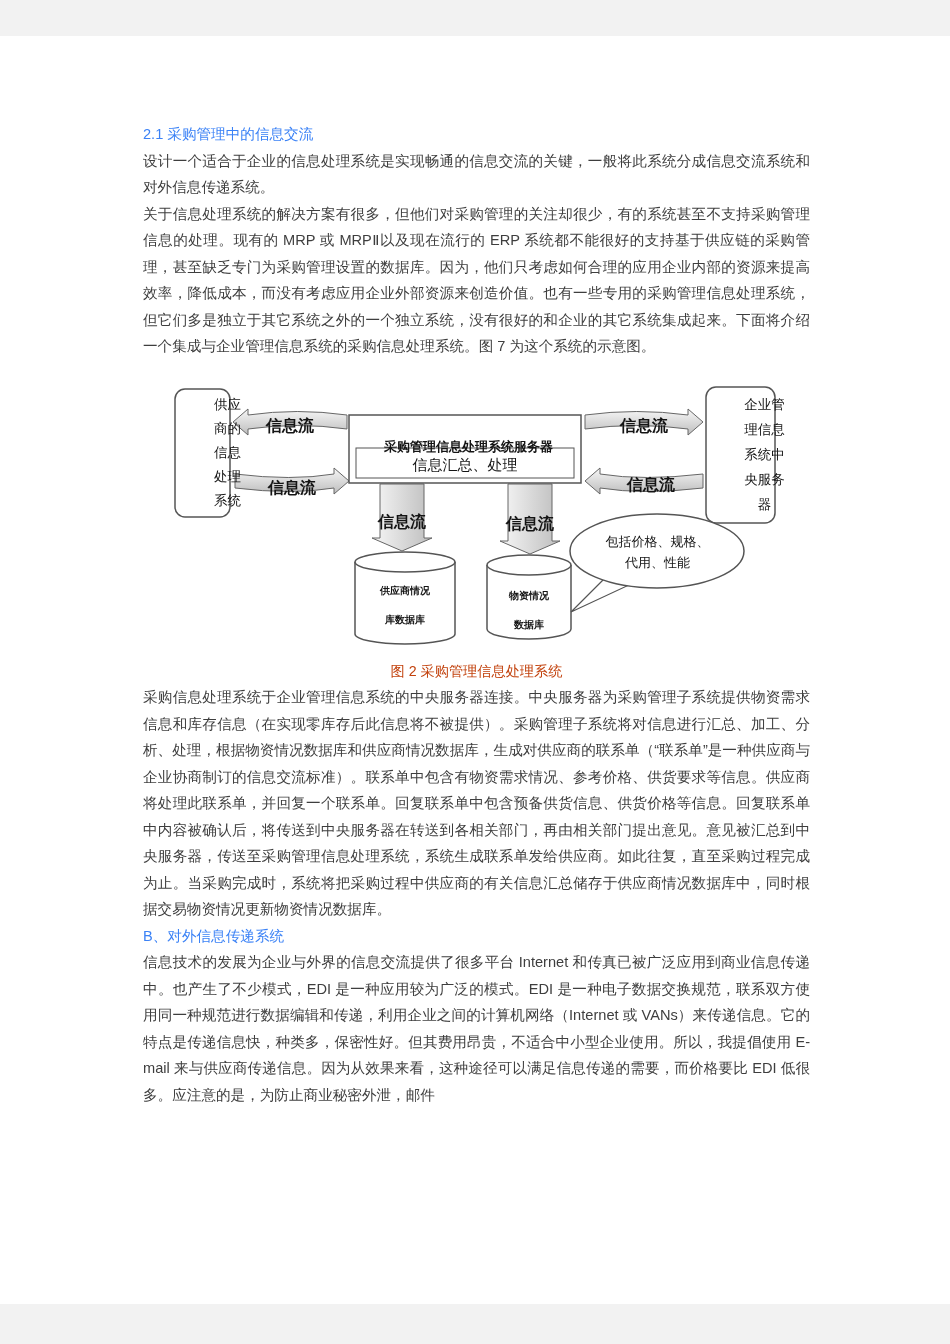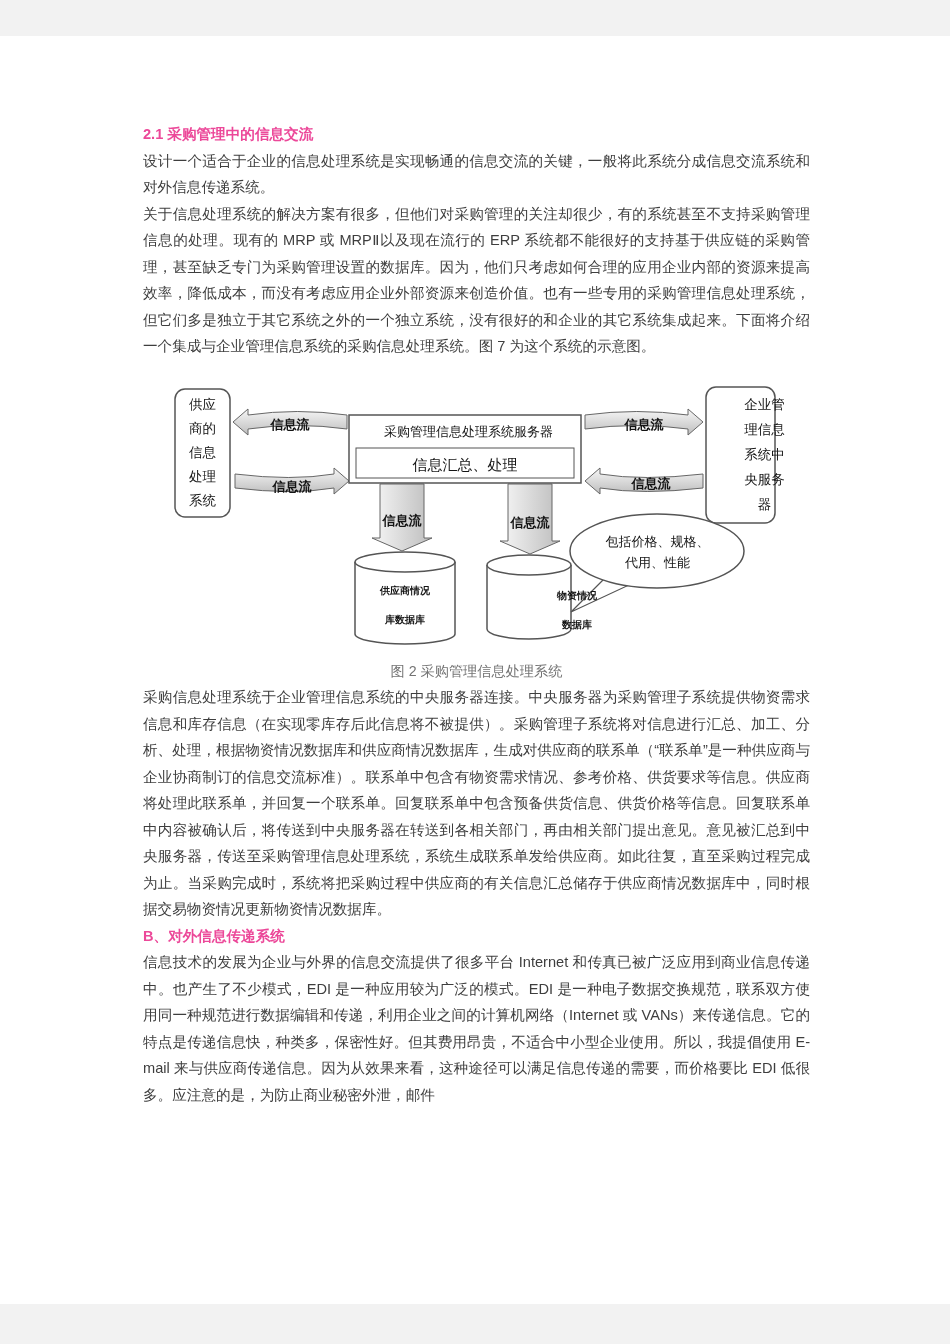"2.1 采购管理中的信息交流" .hd { color: #ec4899 -> #3b82f6; font-weight: bold -> normal }
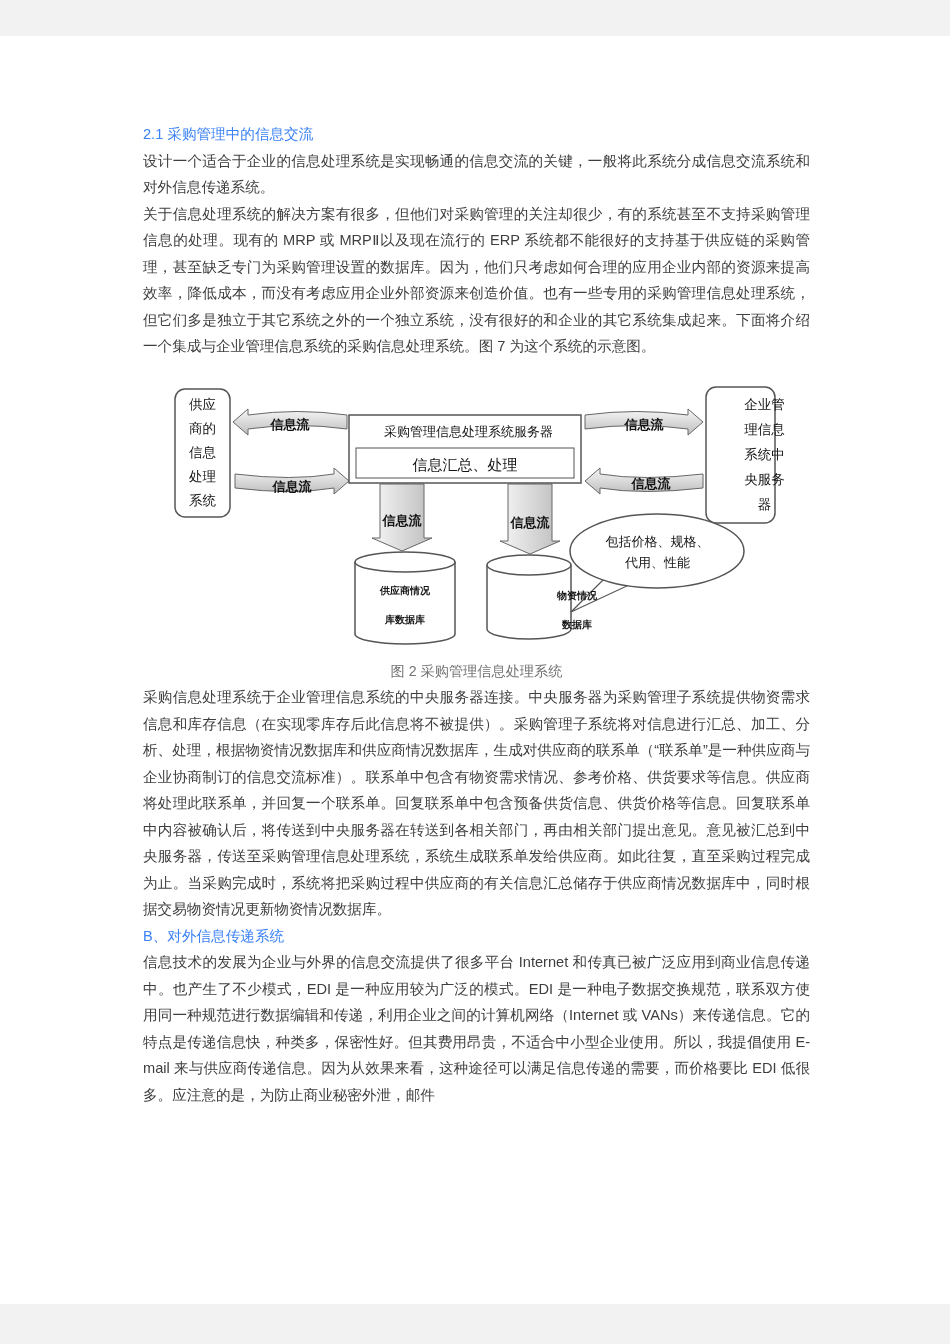"供应" .supplier-lbl { padding-left: none -> 25px }
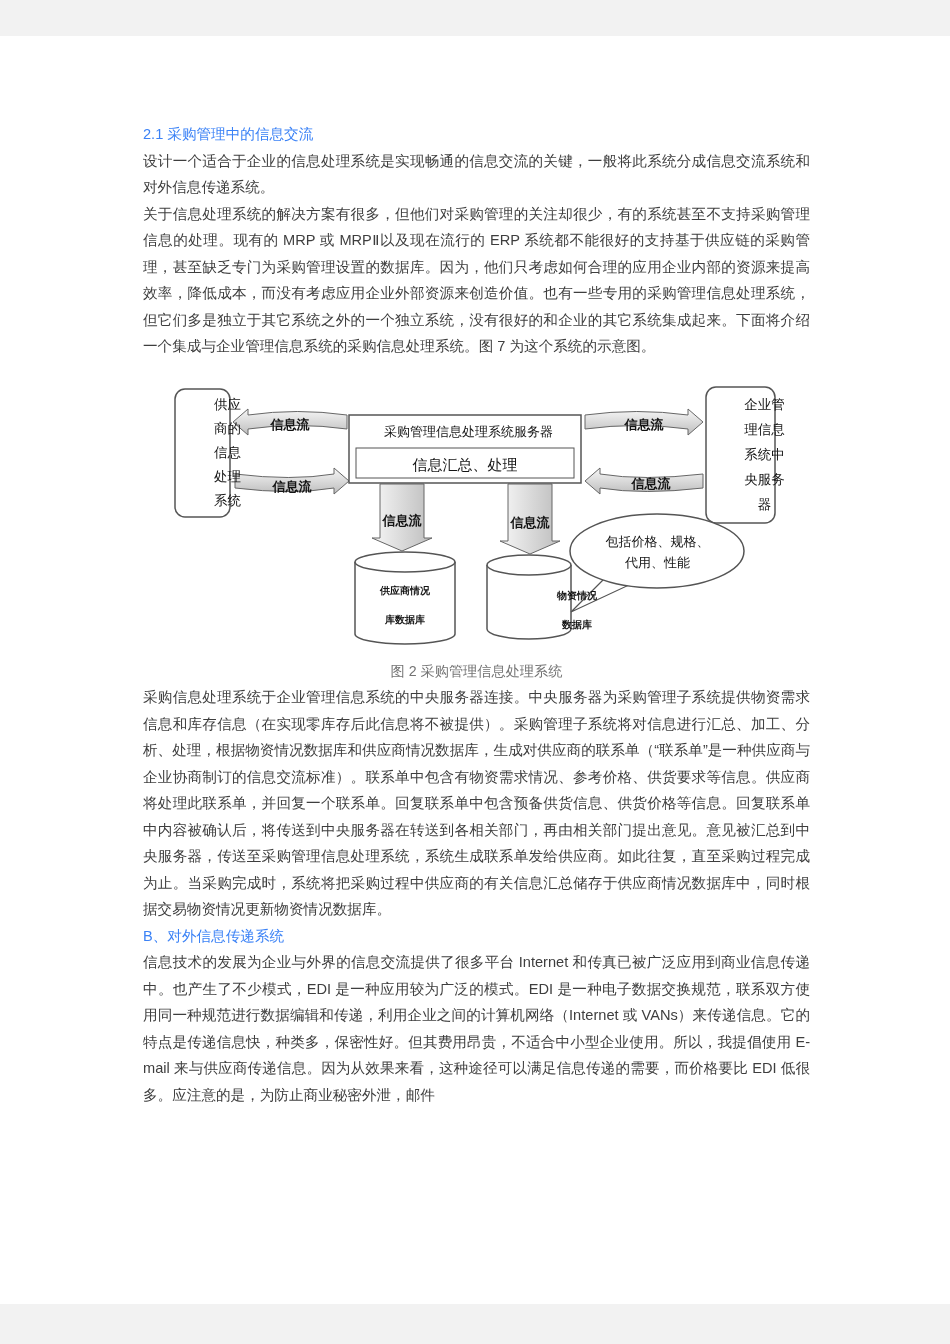"信息流" .flow { font-family: Liberation Mono, monospace -> none; font-size: 13px -> 16px }
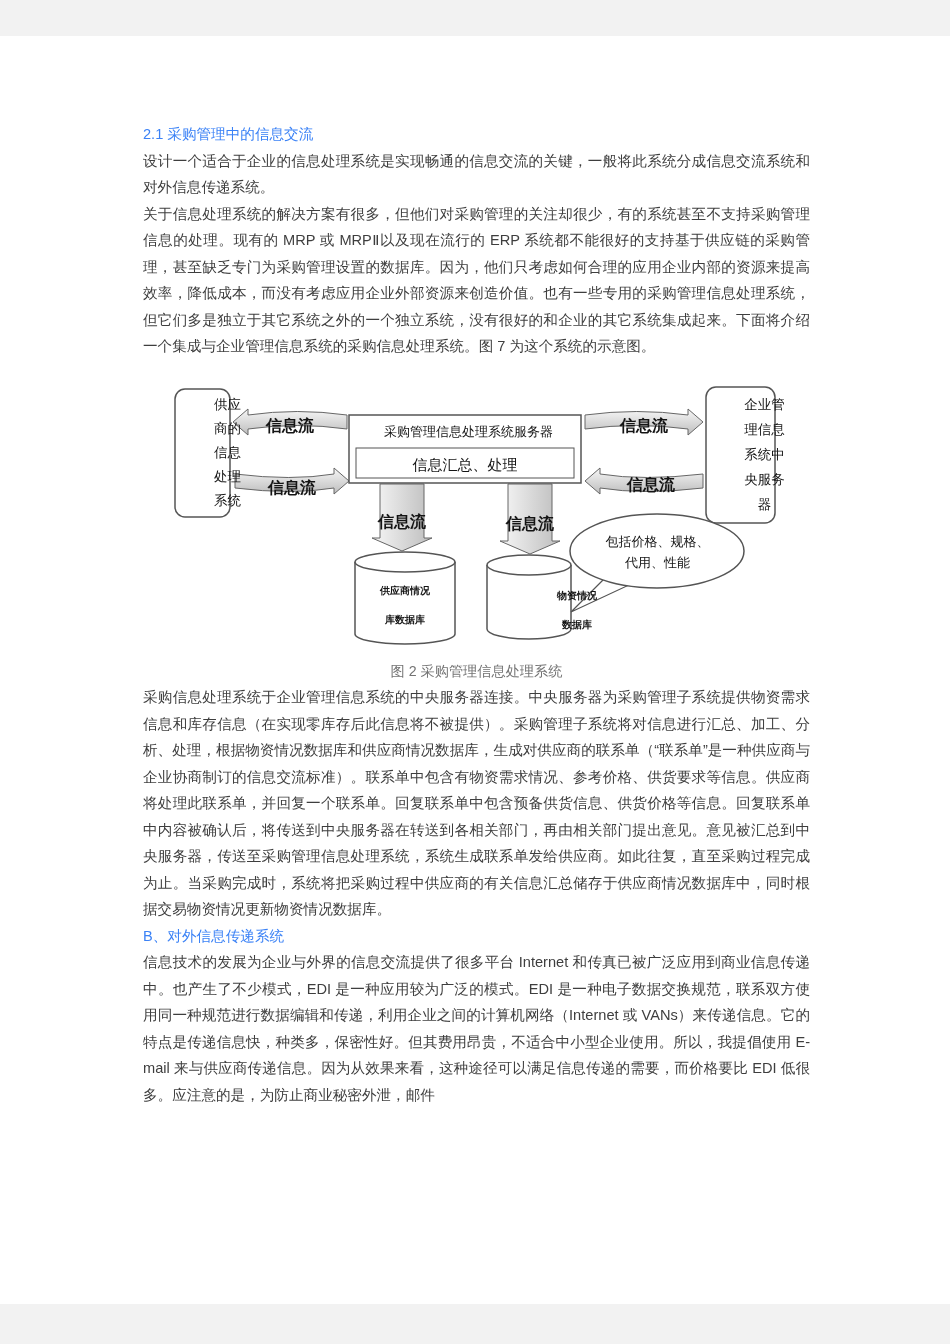"采购管理信息处理系统服务器" .server-title { font-weight: normal -> bold; top: 39px -> 54px }
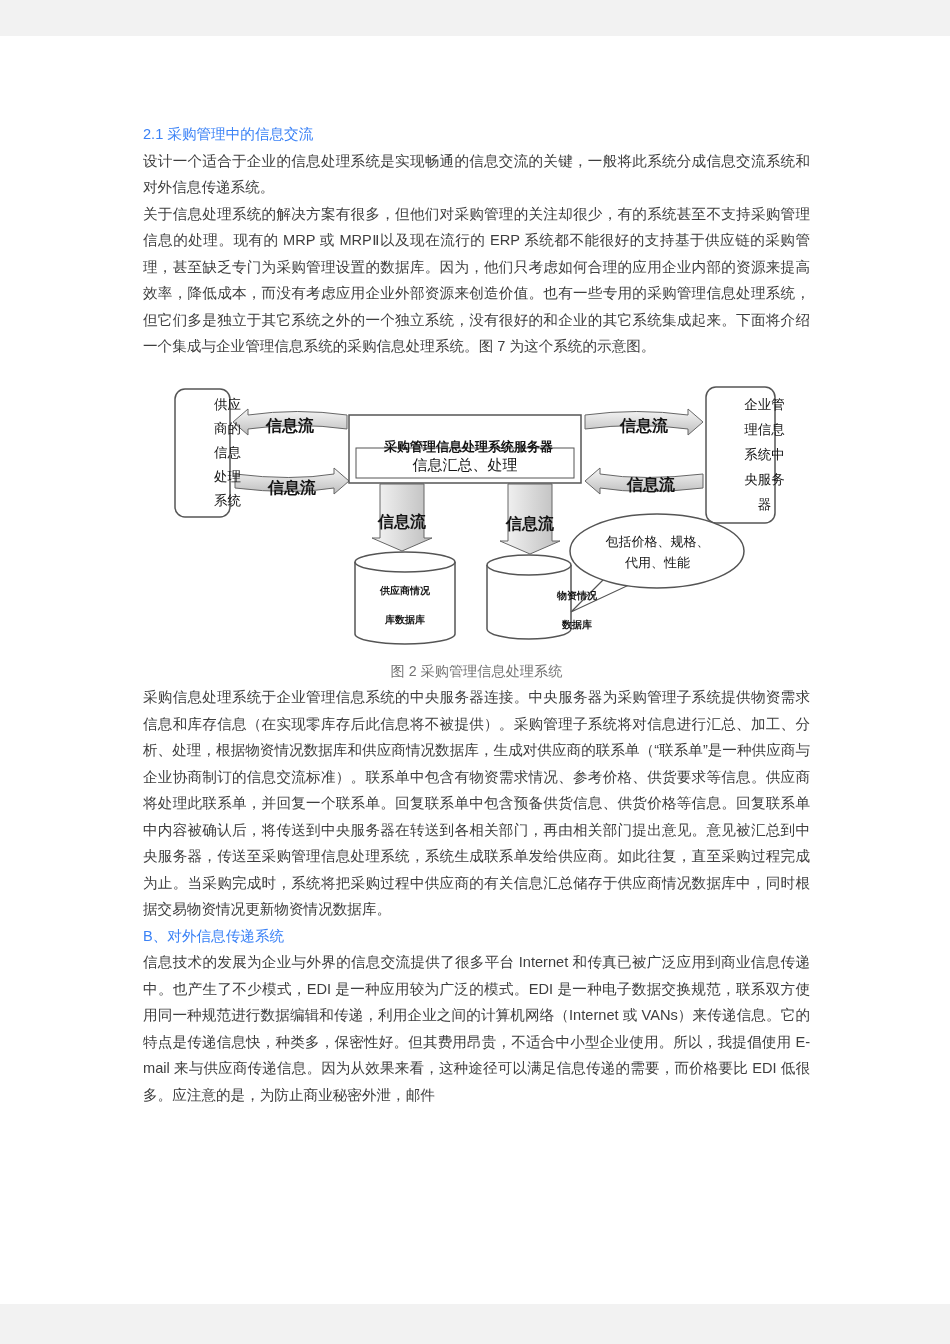"物资情况" .db2-lbl { margin-left: 48px -> none }
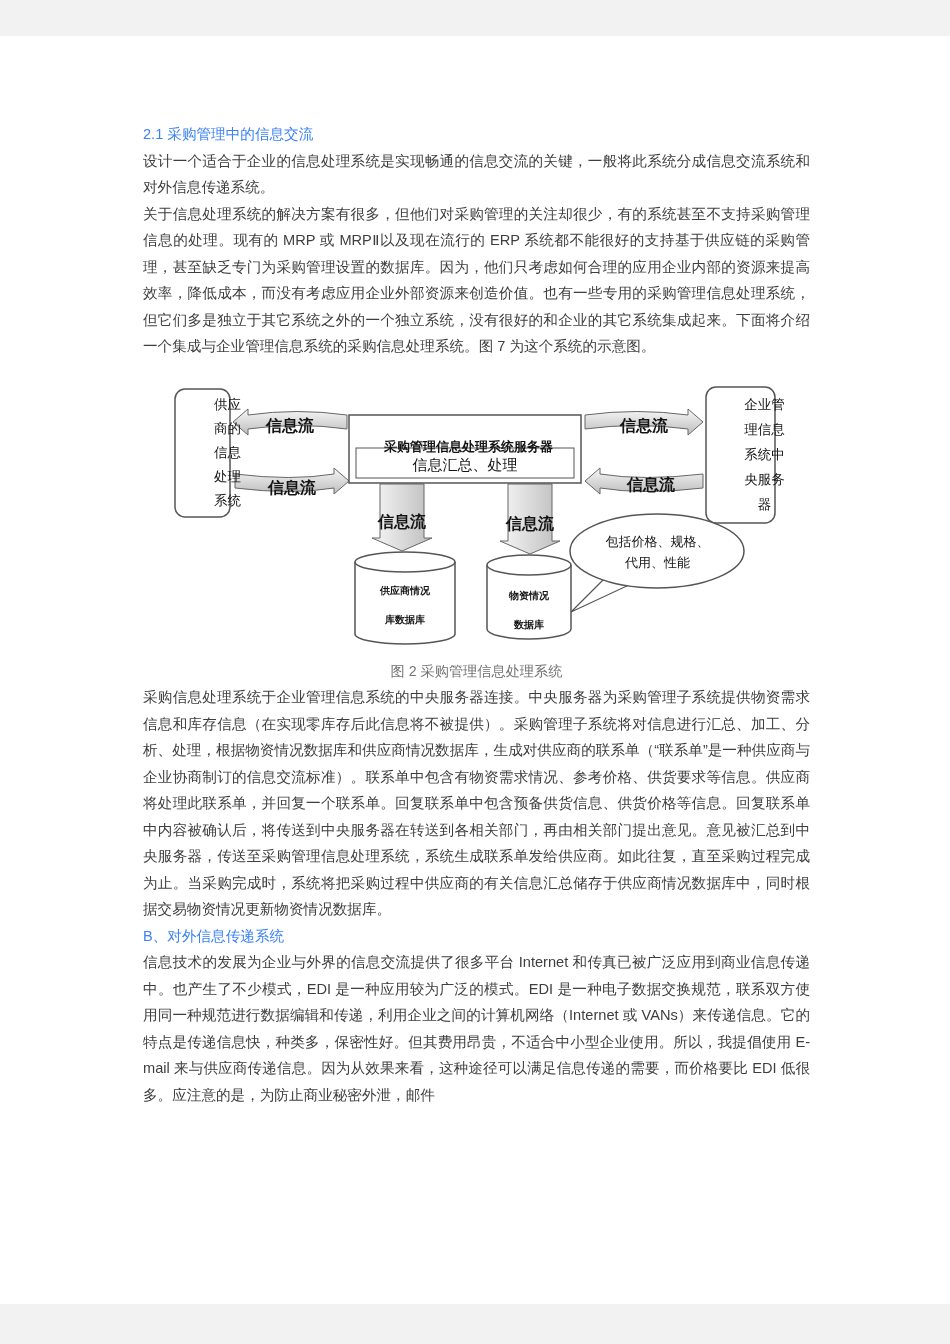"图 2 采购管理信息处理系统" .caption { color: #737373 -> #c2410c }
